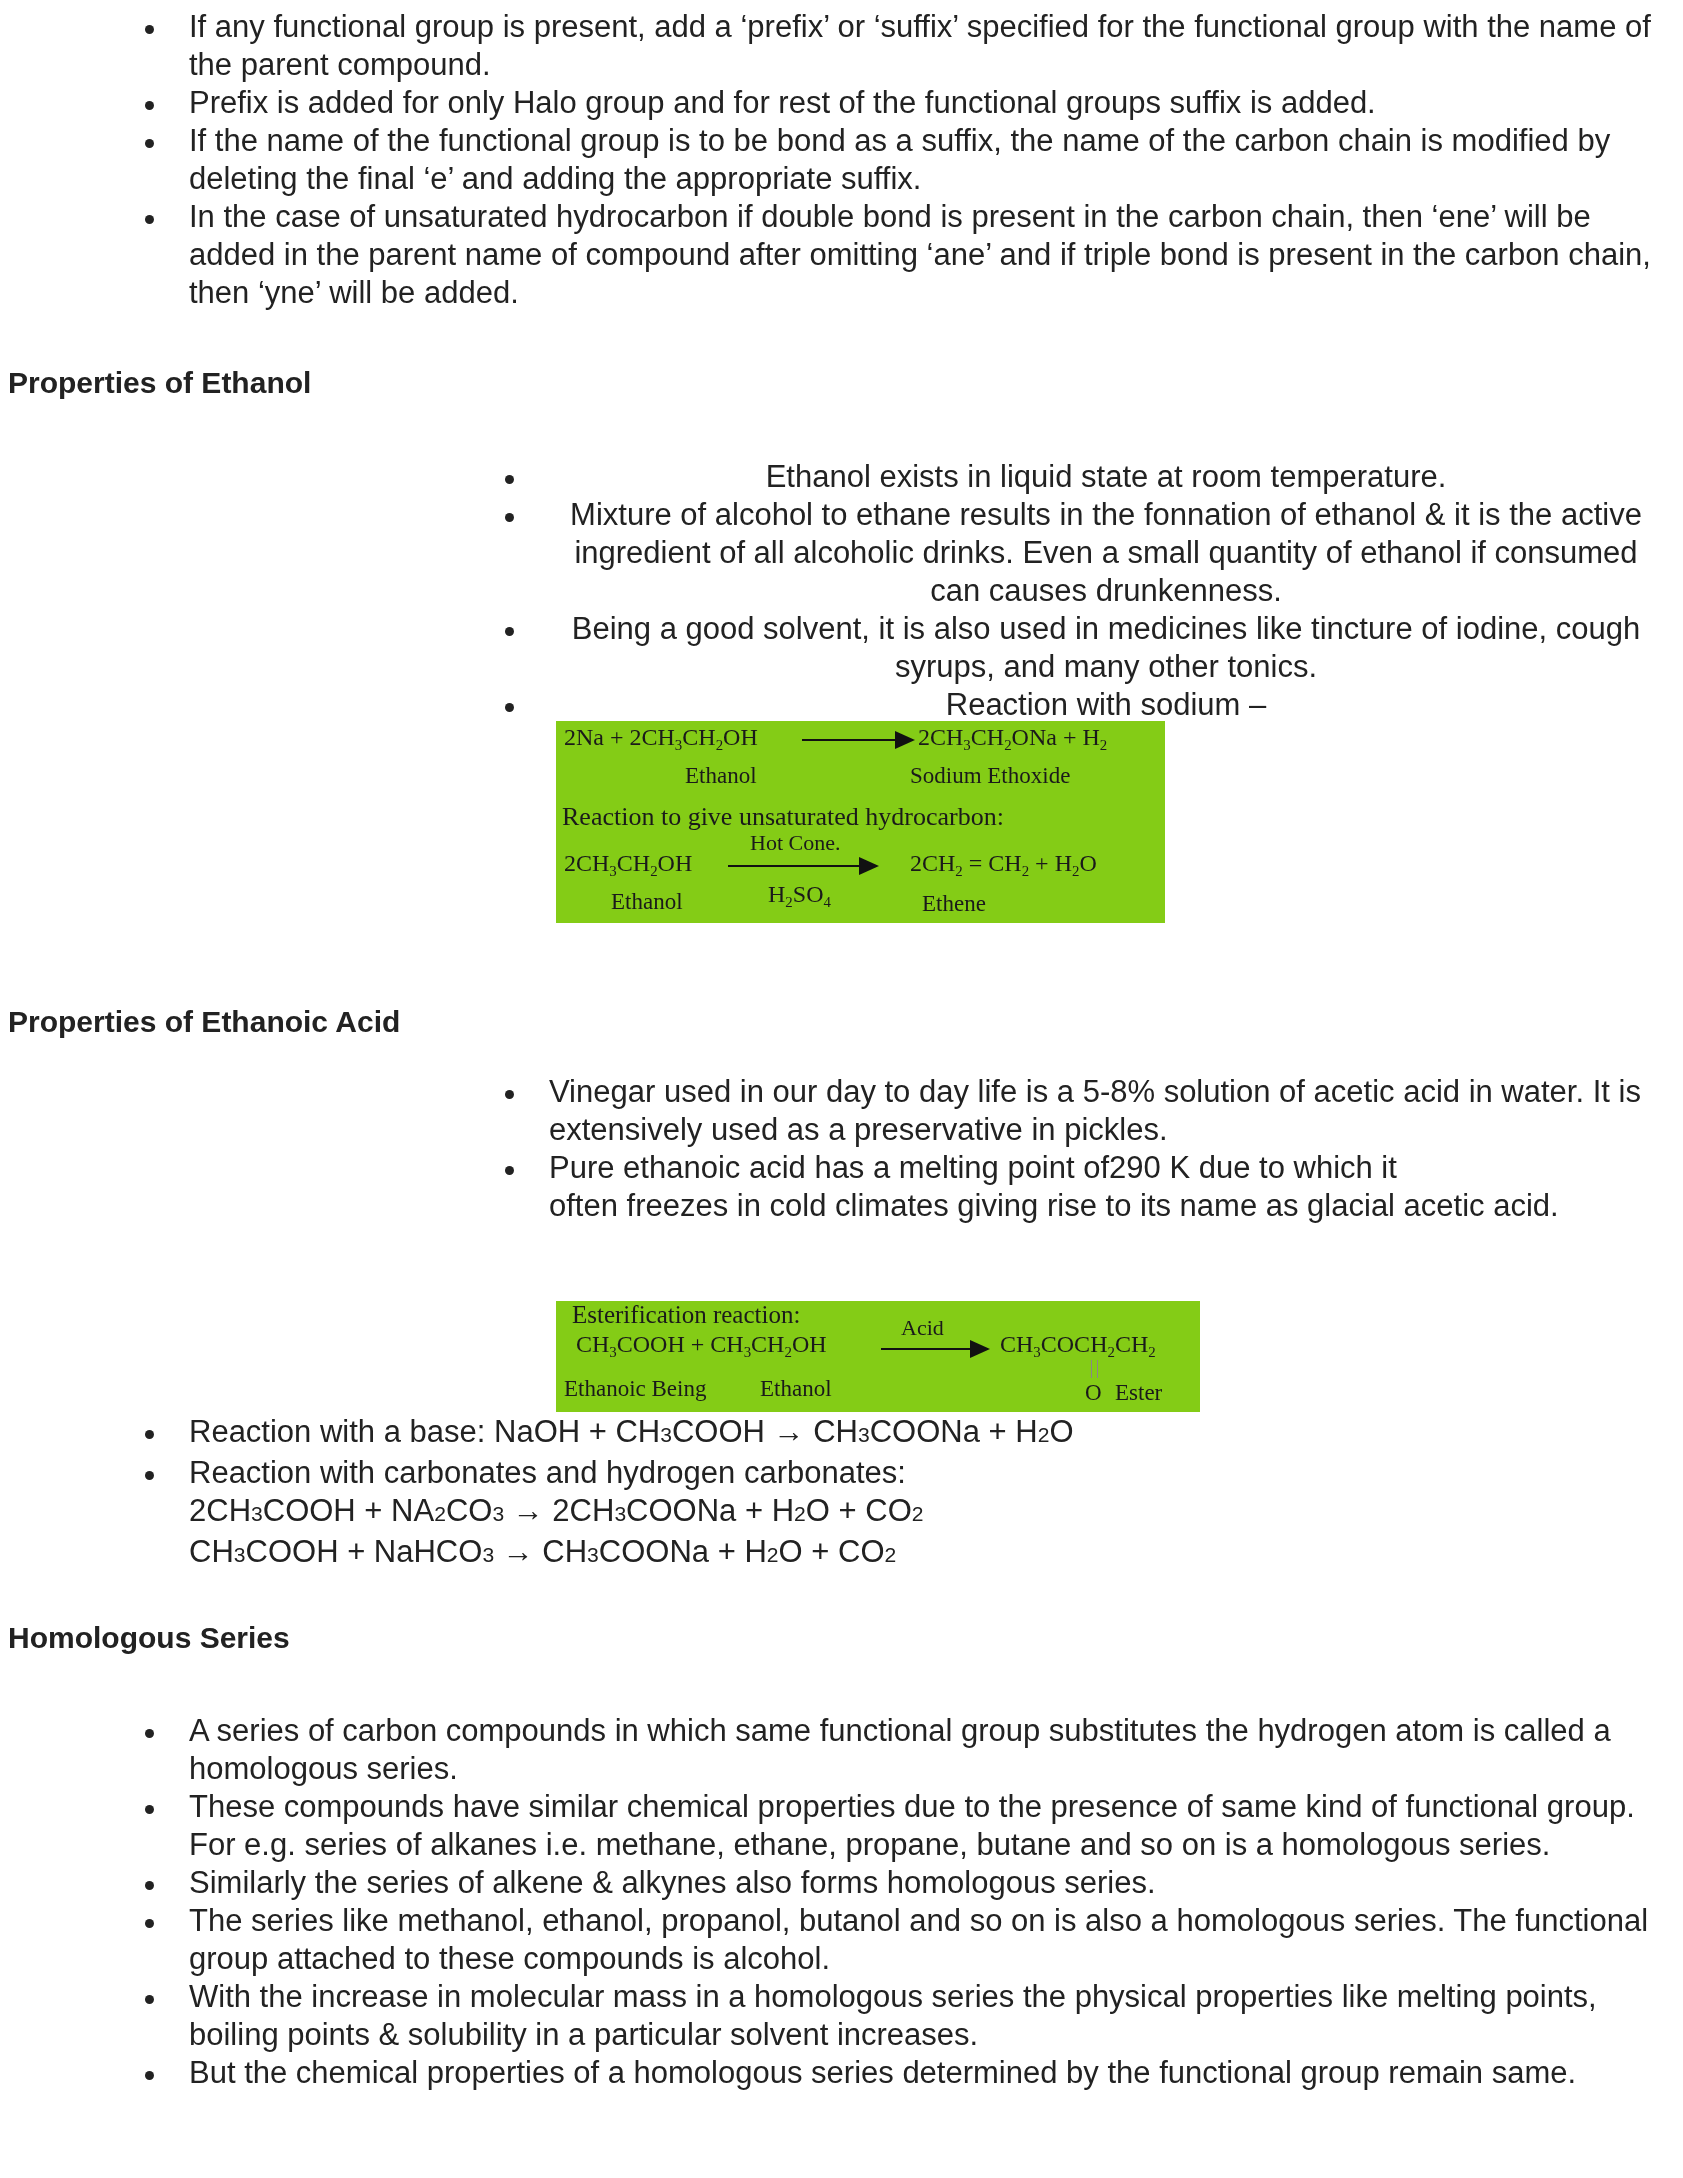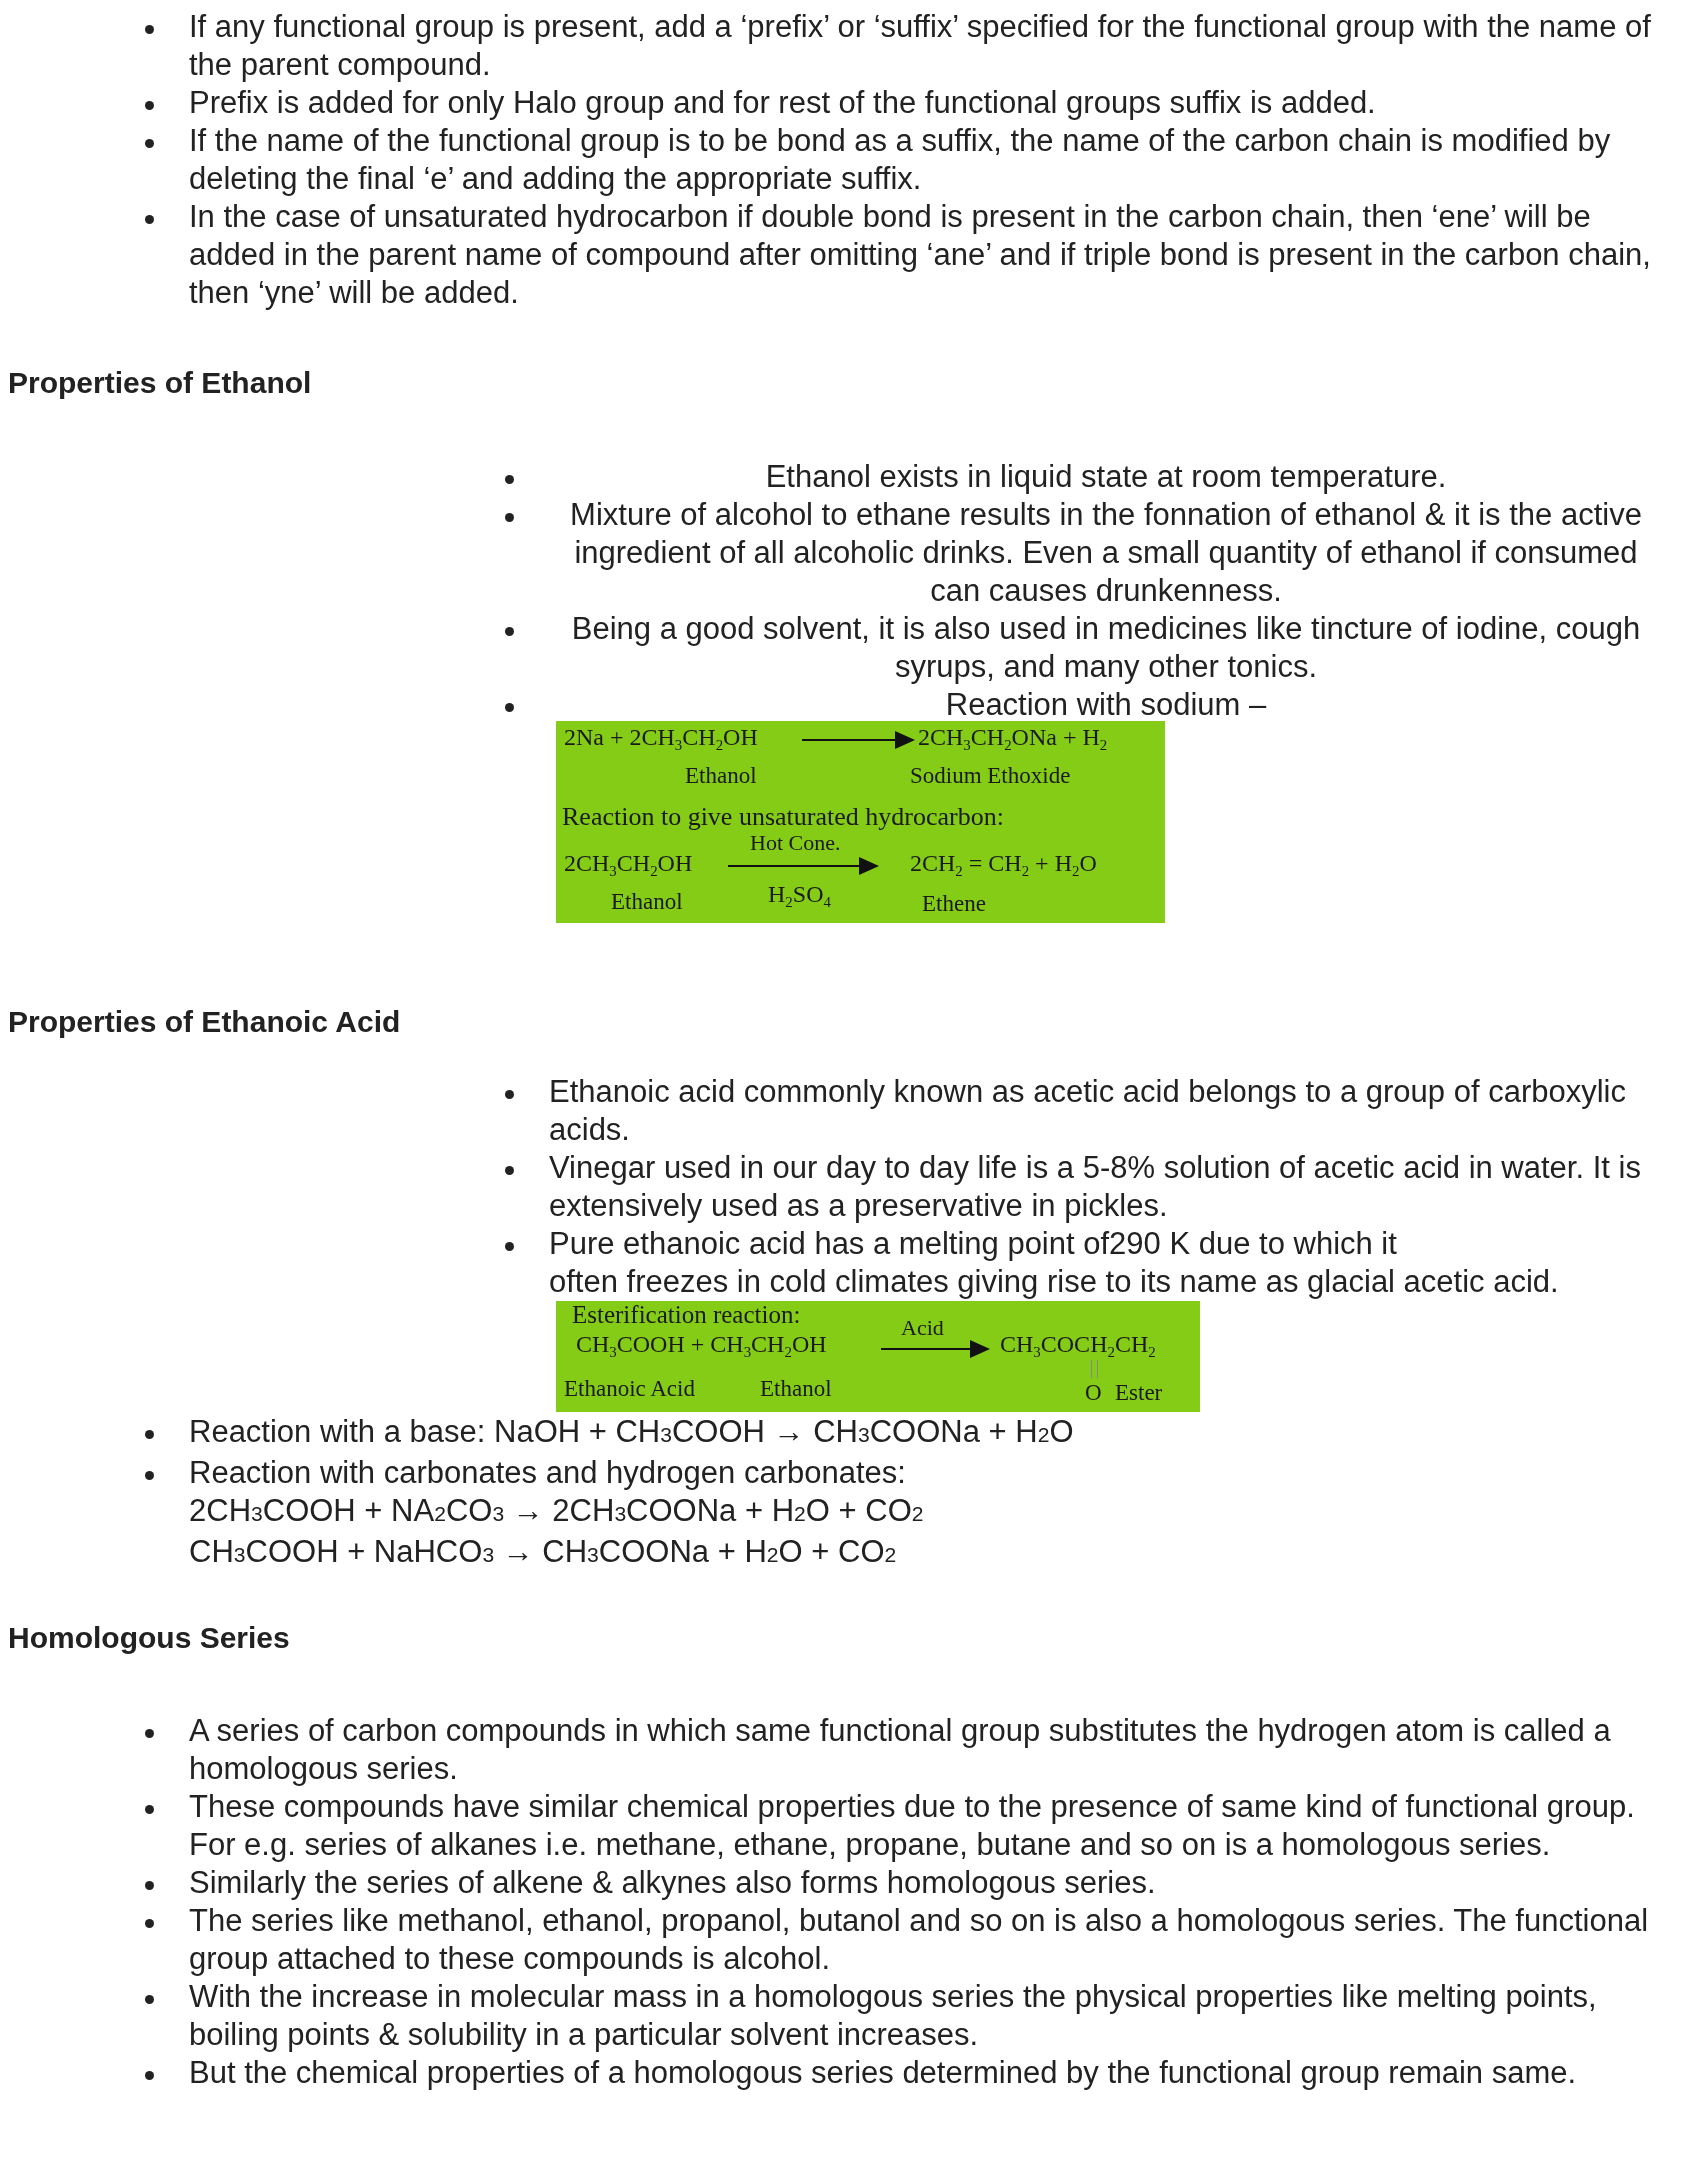"Ethanoic acid commonly known as" li { html: <li><span></span><span>Ethanoic acid commonly known as acetic acid belongs to a group of carboxylic acids.</span></li> -> none }
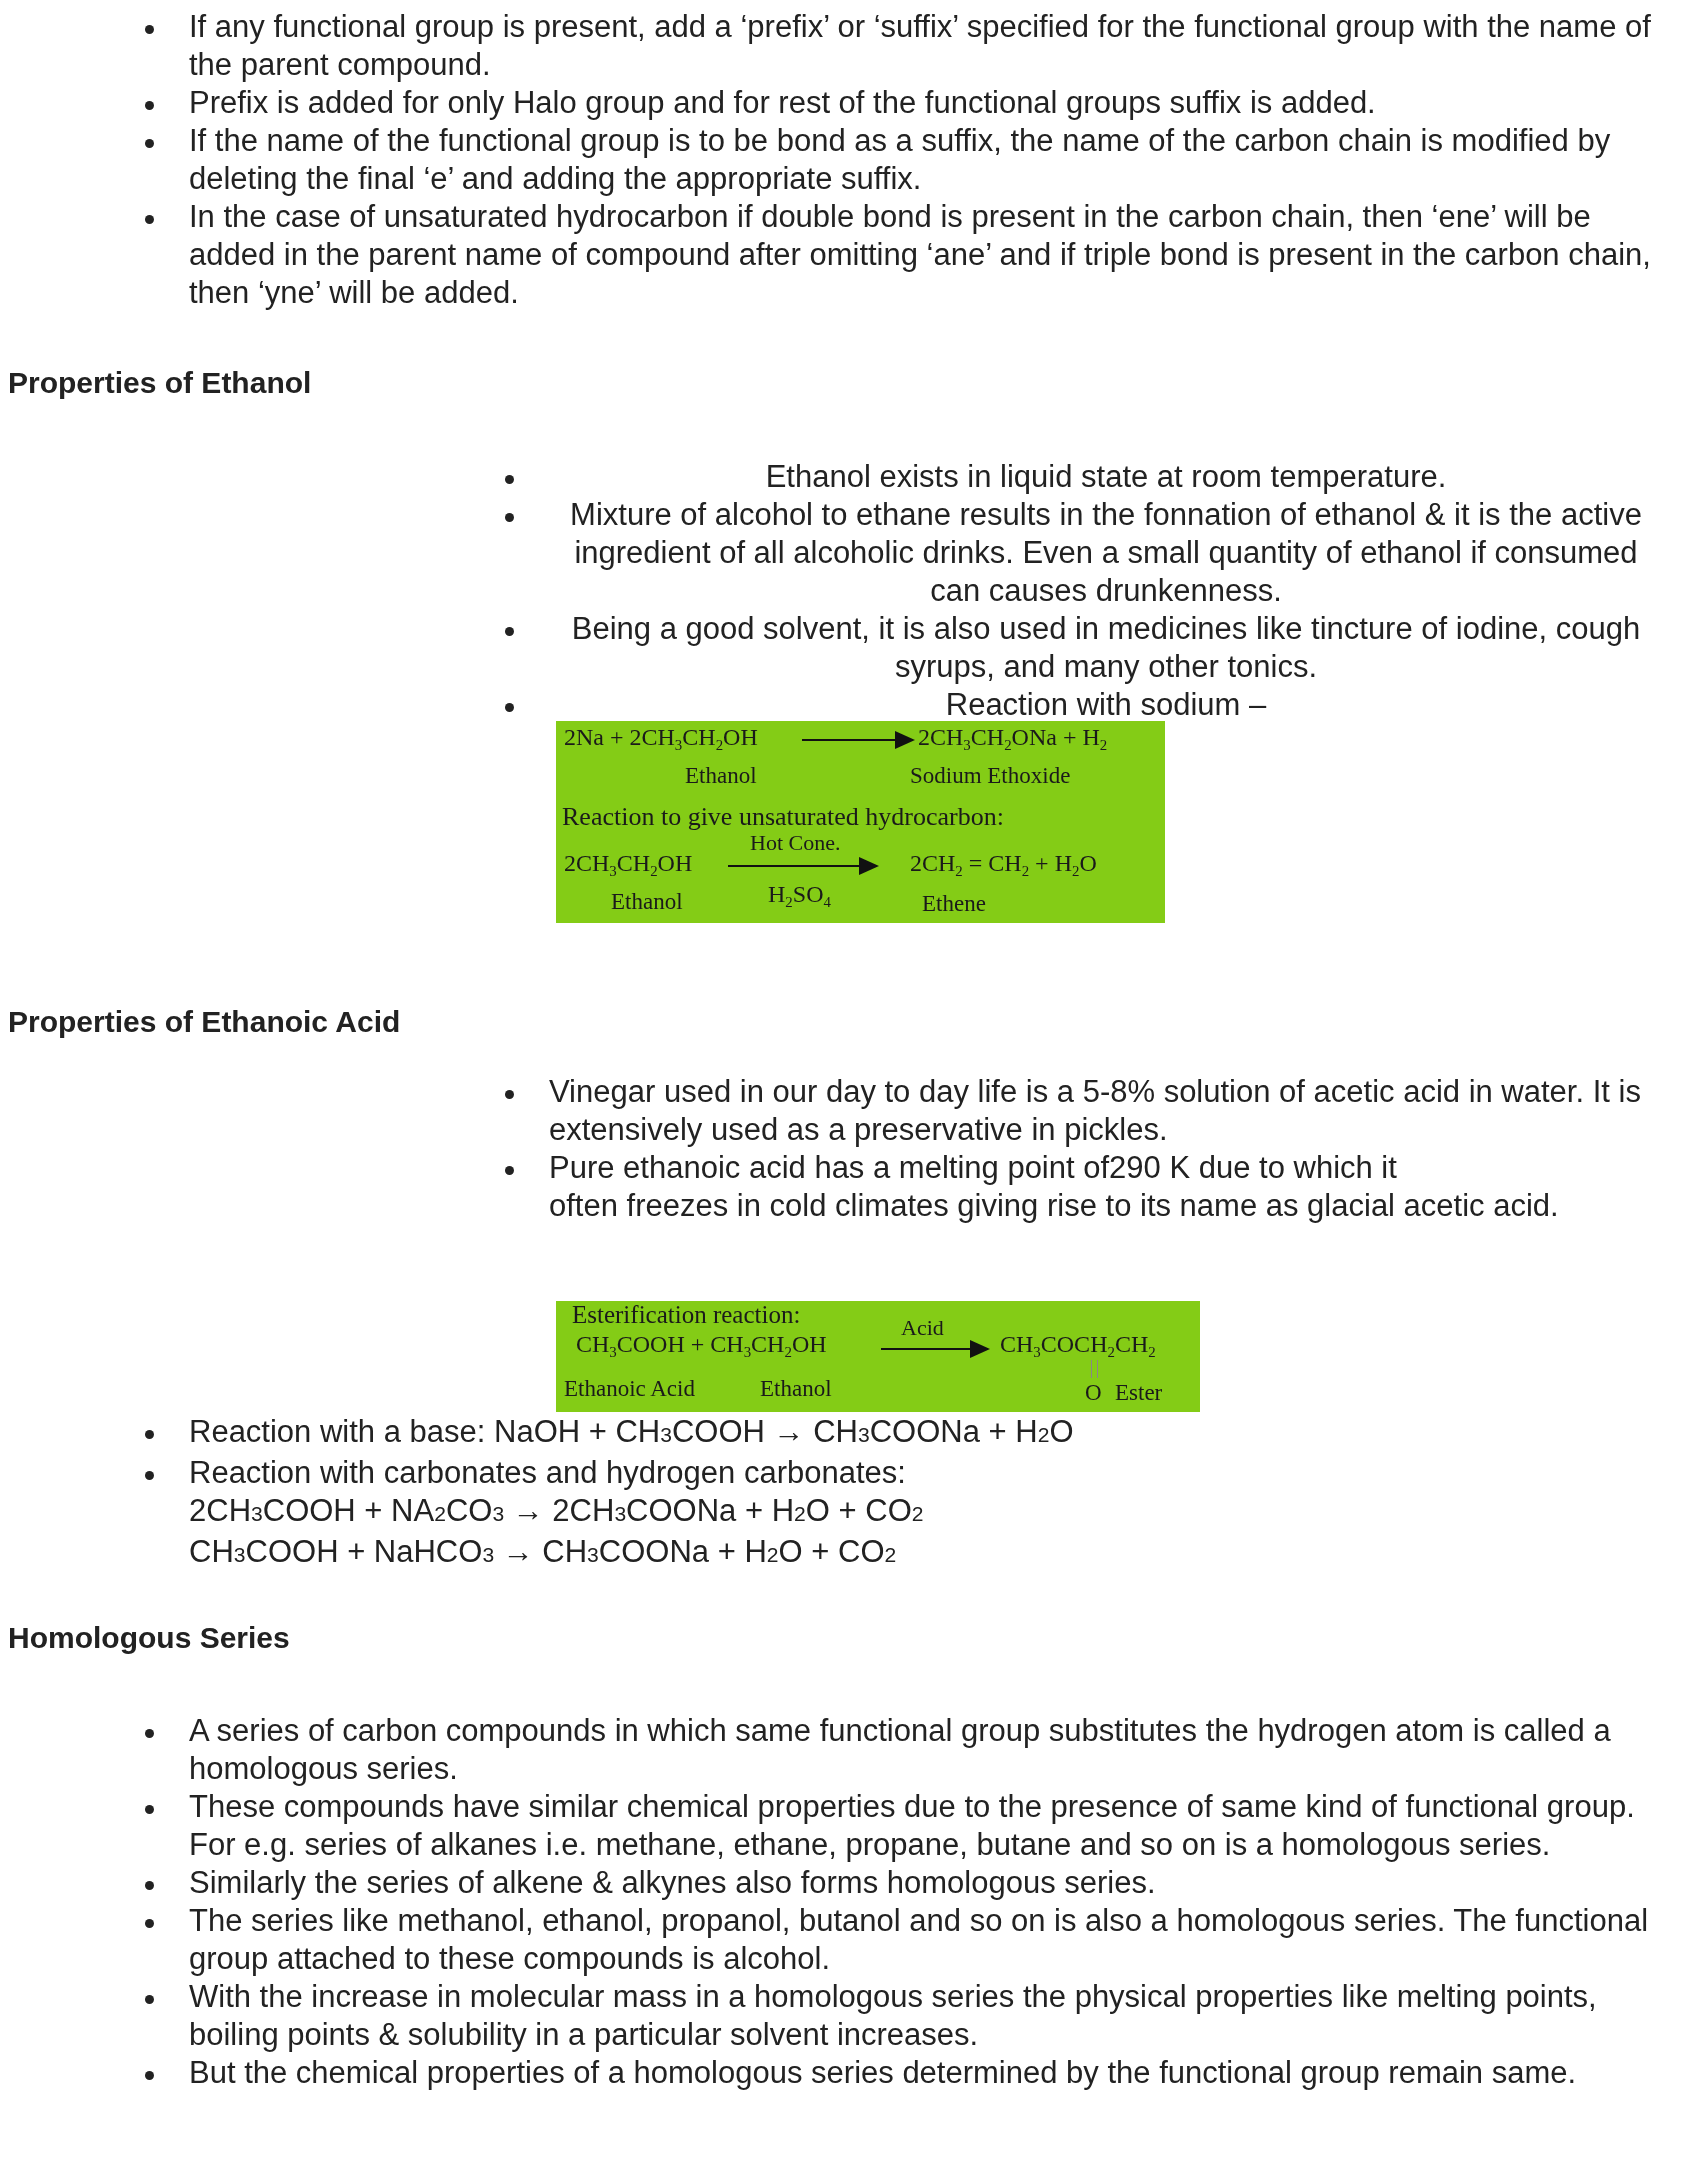"Ethanoic Acid" div.t { text: Acid -> Being }
